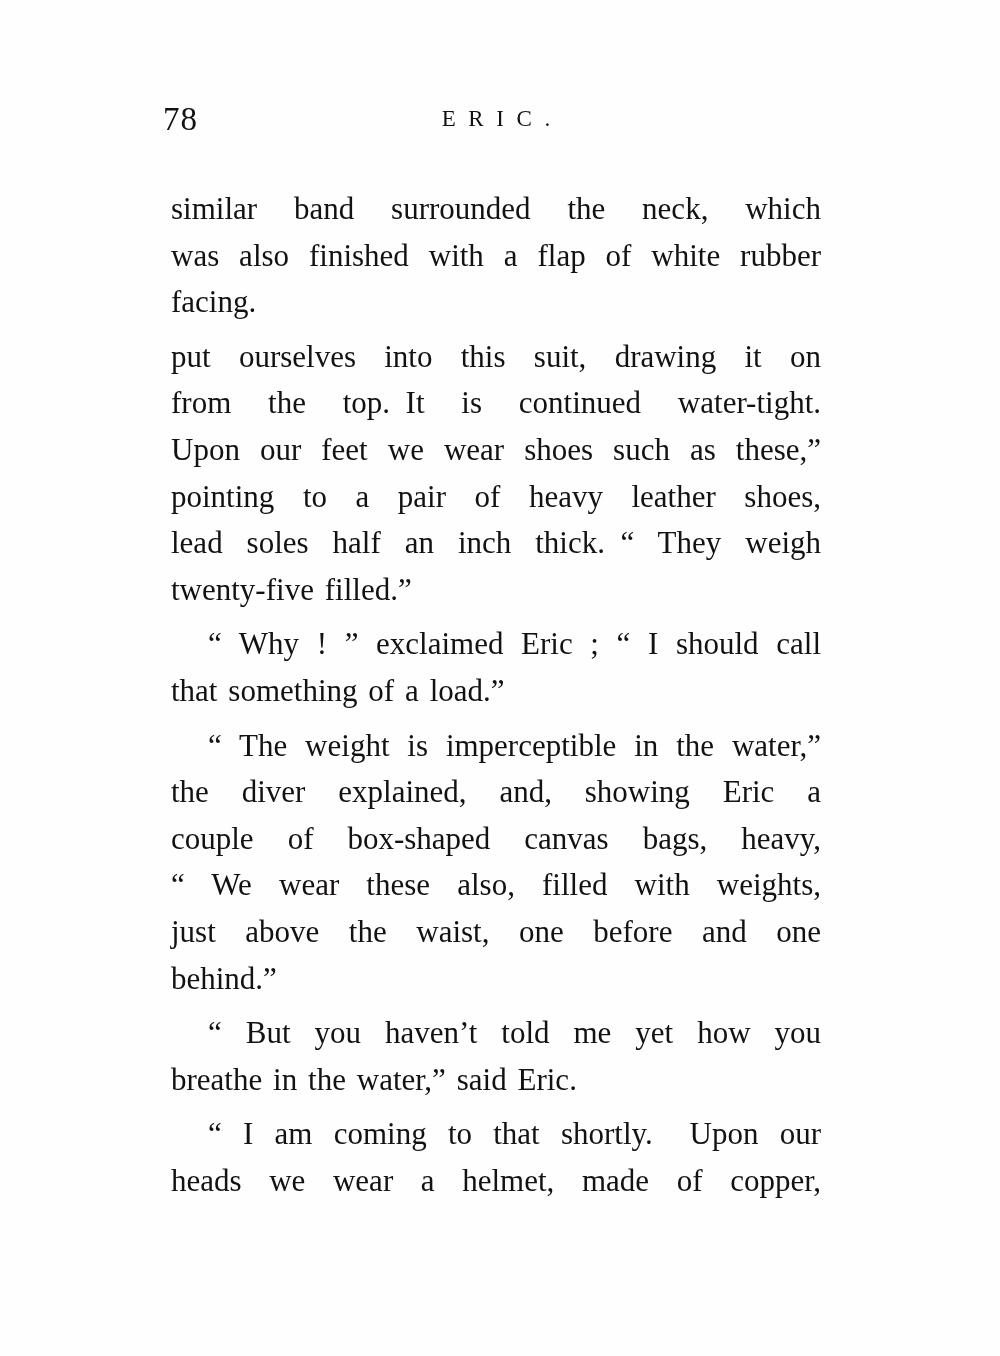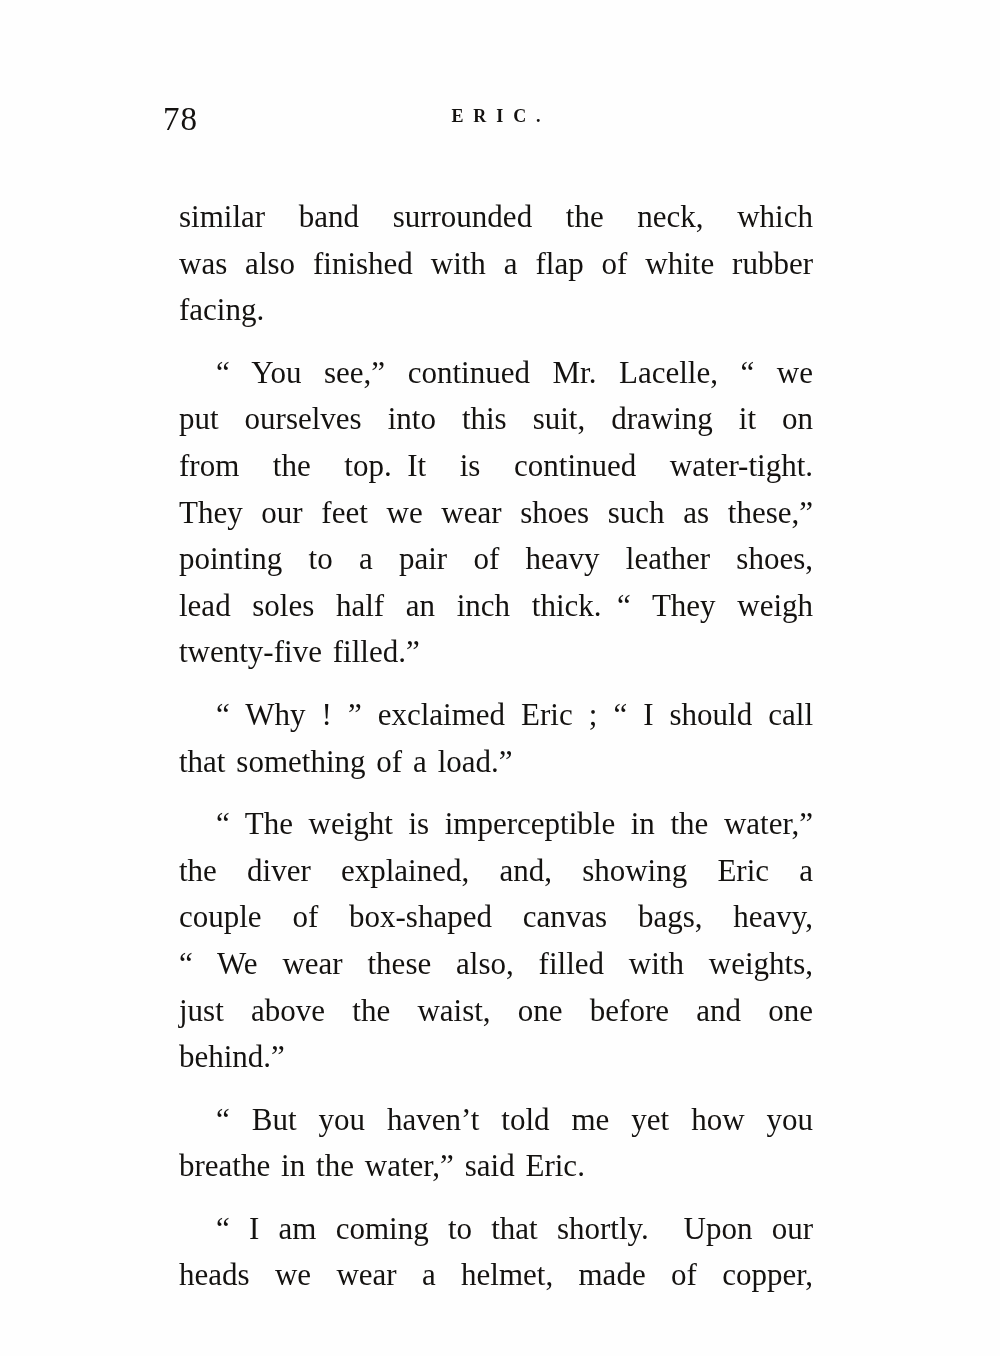"ERIC." .running-header { font-size: 18px -> 23px; font-weight: bold -> normal }
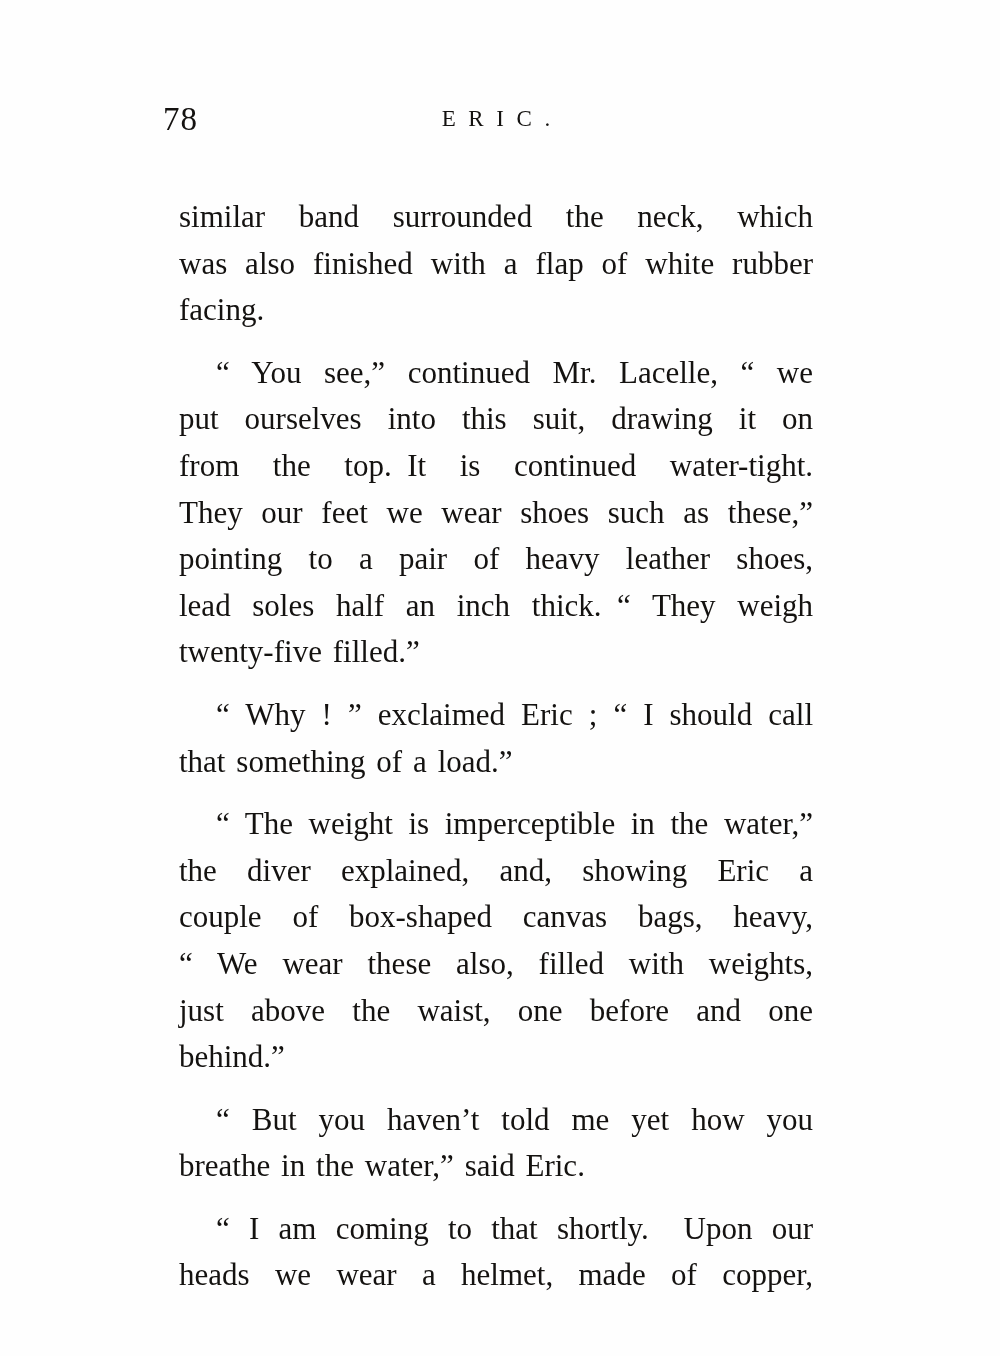"similar band surrounded the neck," .paragraph { margin: 16px -> 8px }
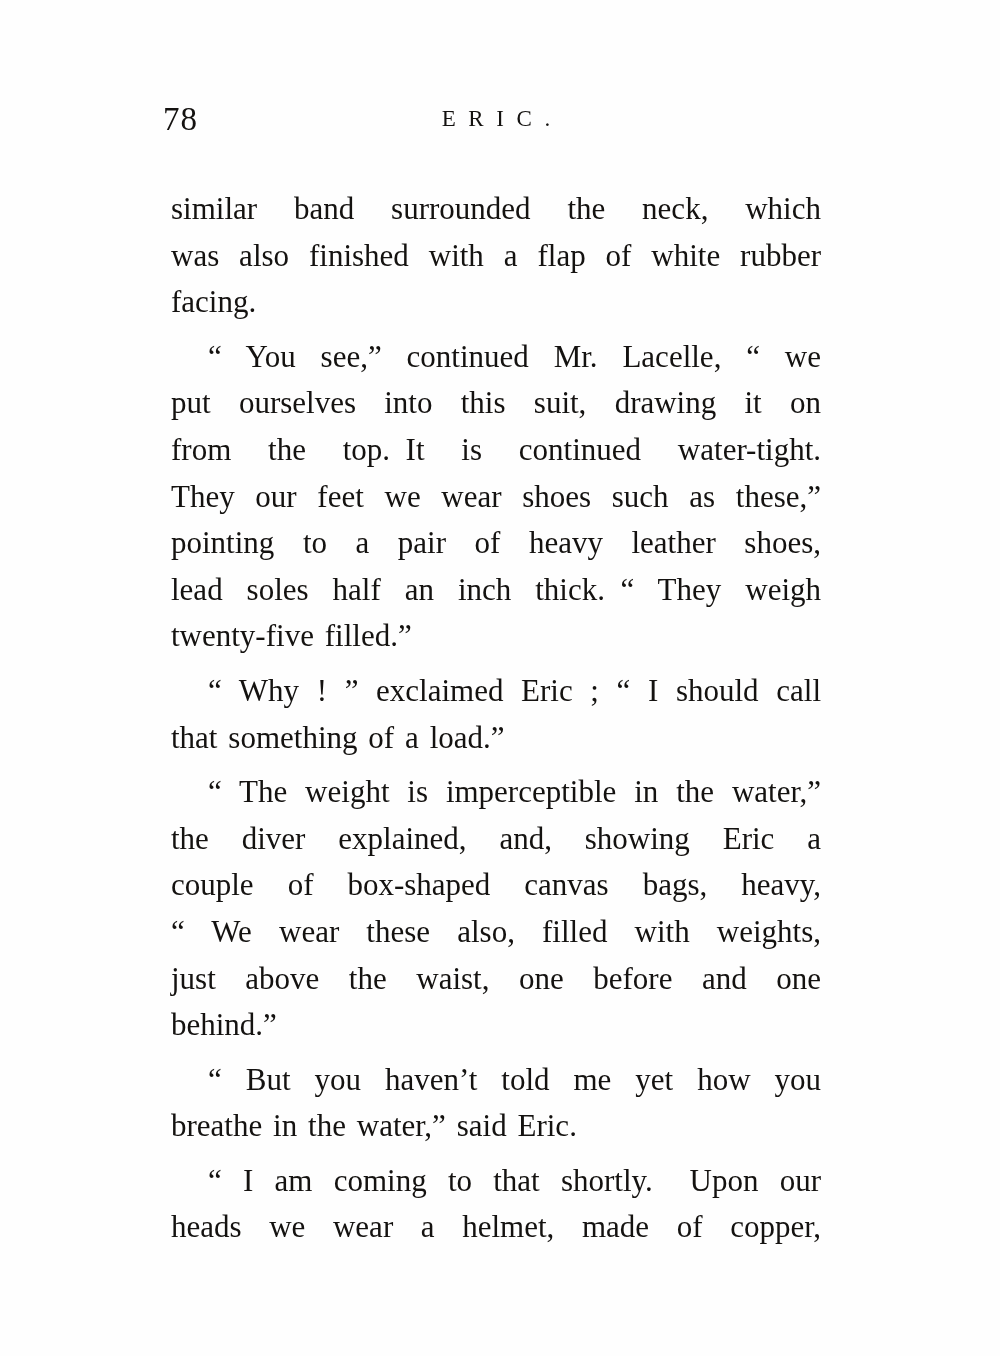"“ You see,” continued Mr." div.line { html: <div>“ You see,” continued Mr. Lacelle, “ we</div> -> none }
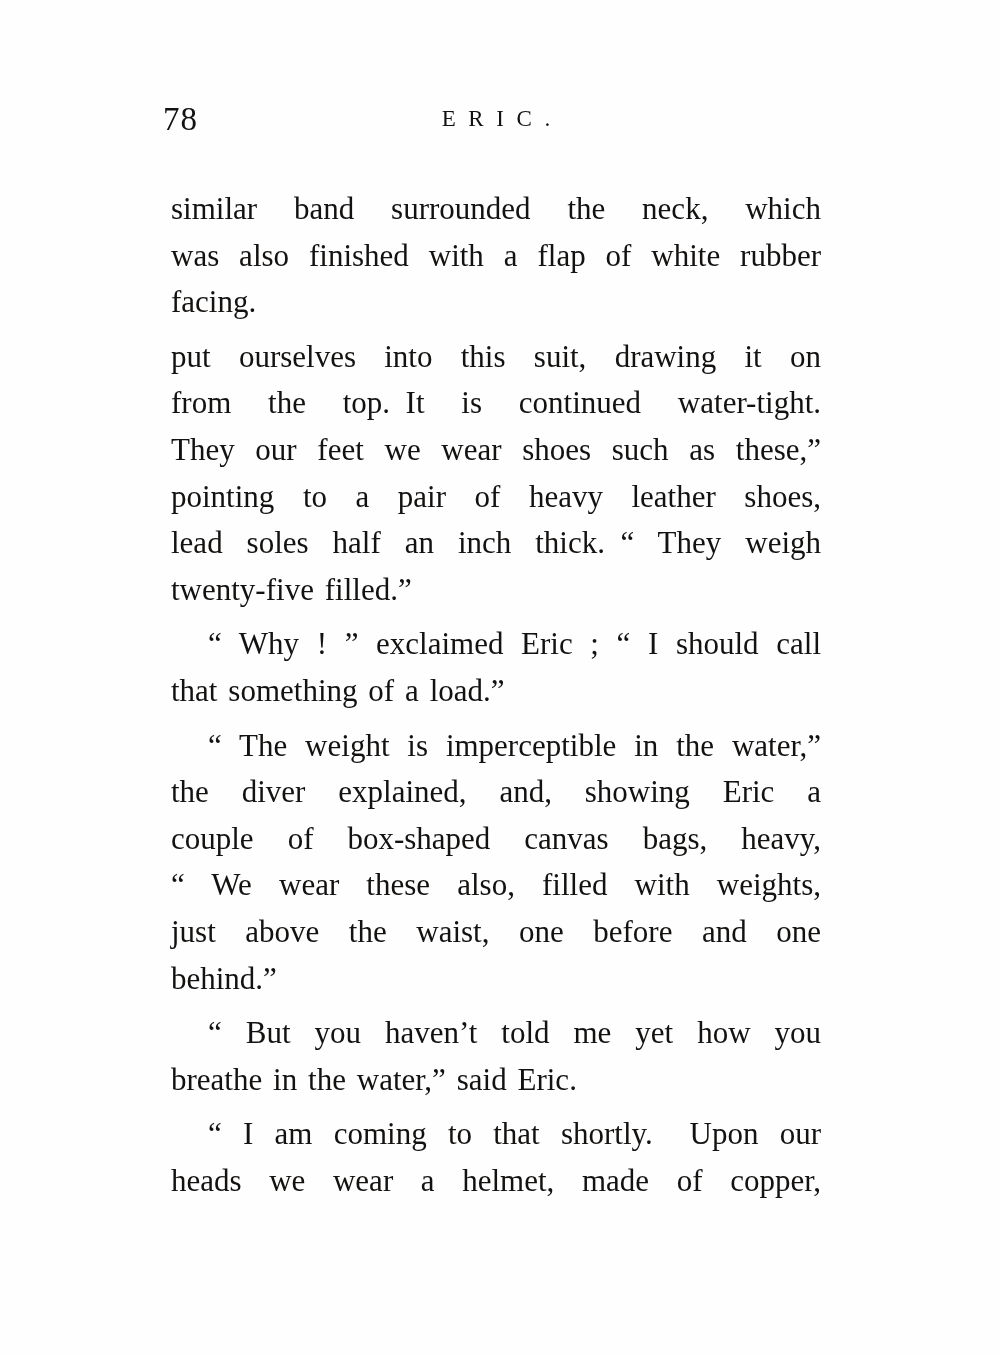"They our feet we wear" div.line { text: They -> Upon }
